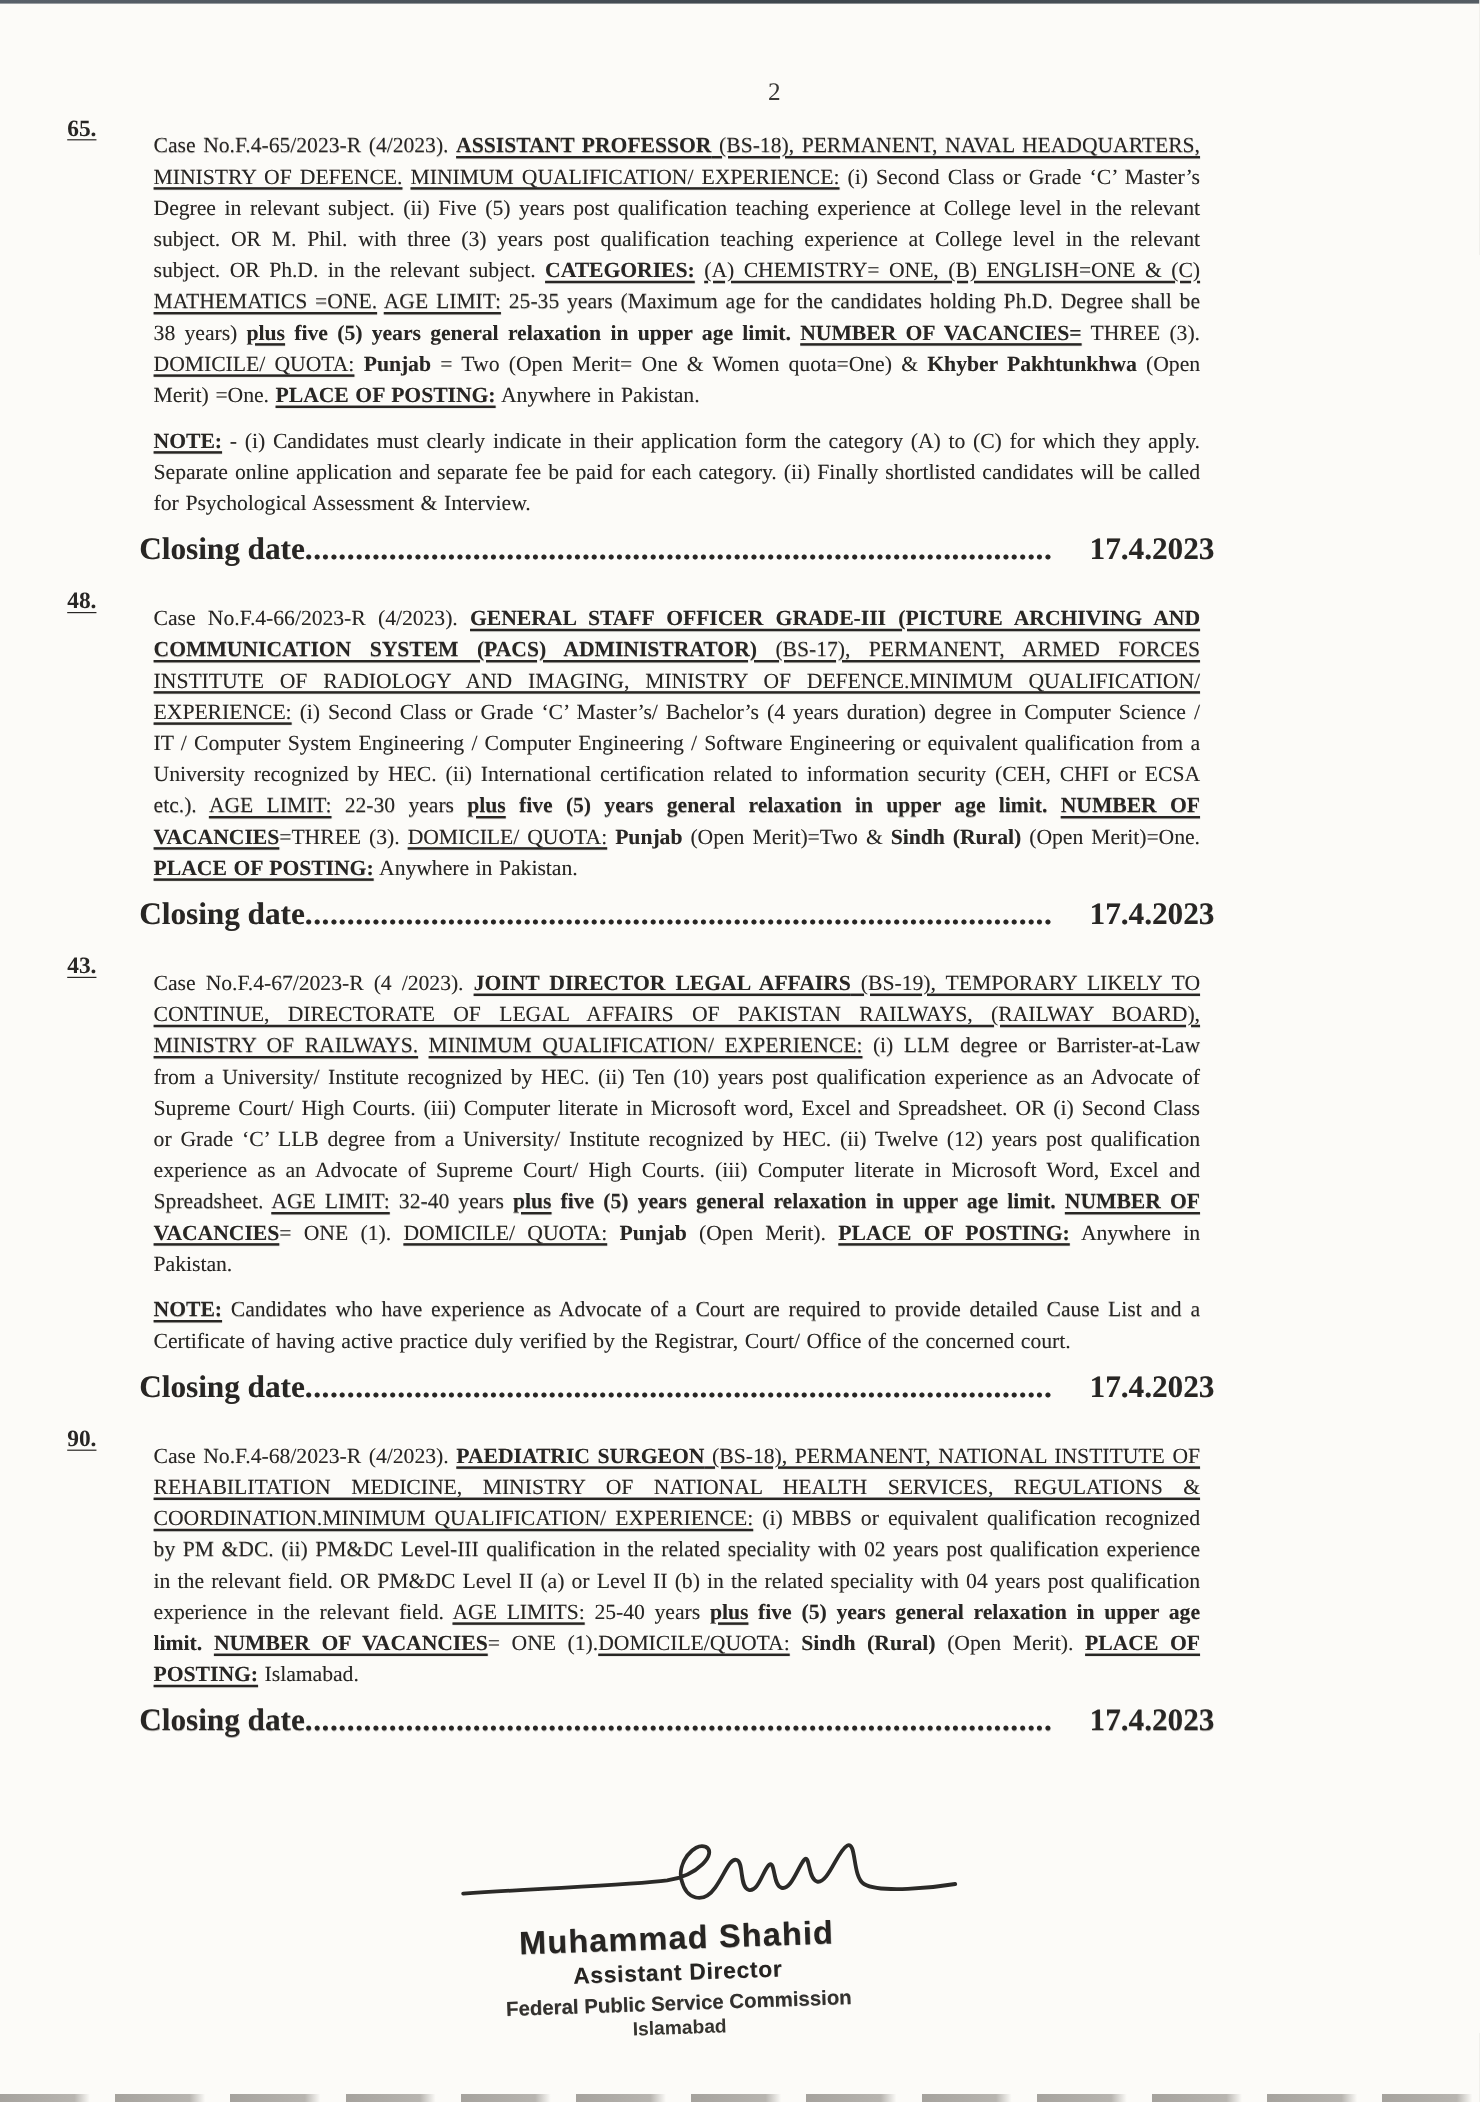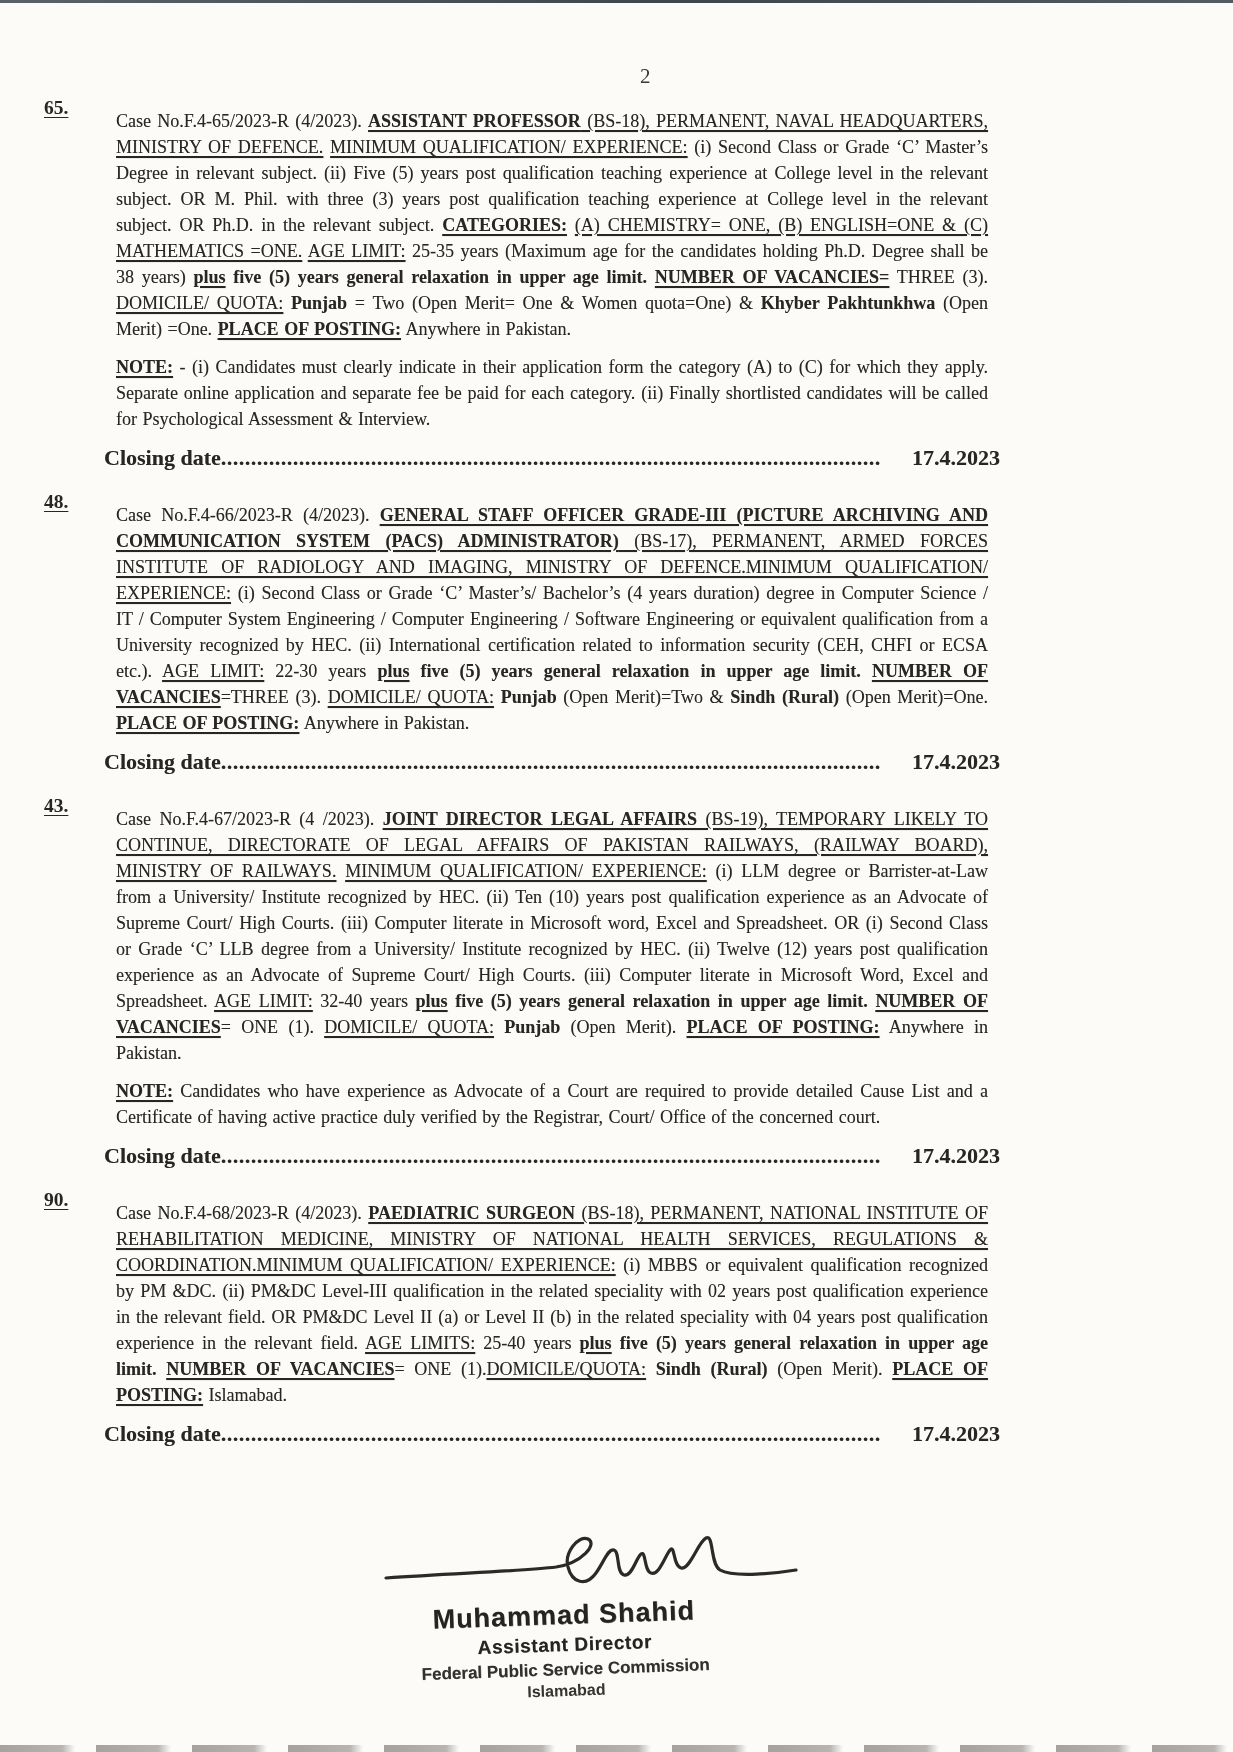"65." .content { left: 44px -> 56px }
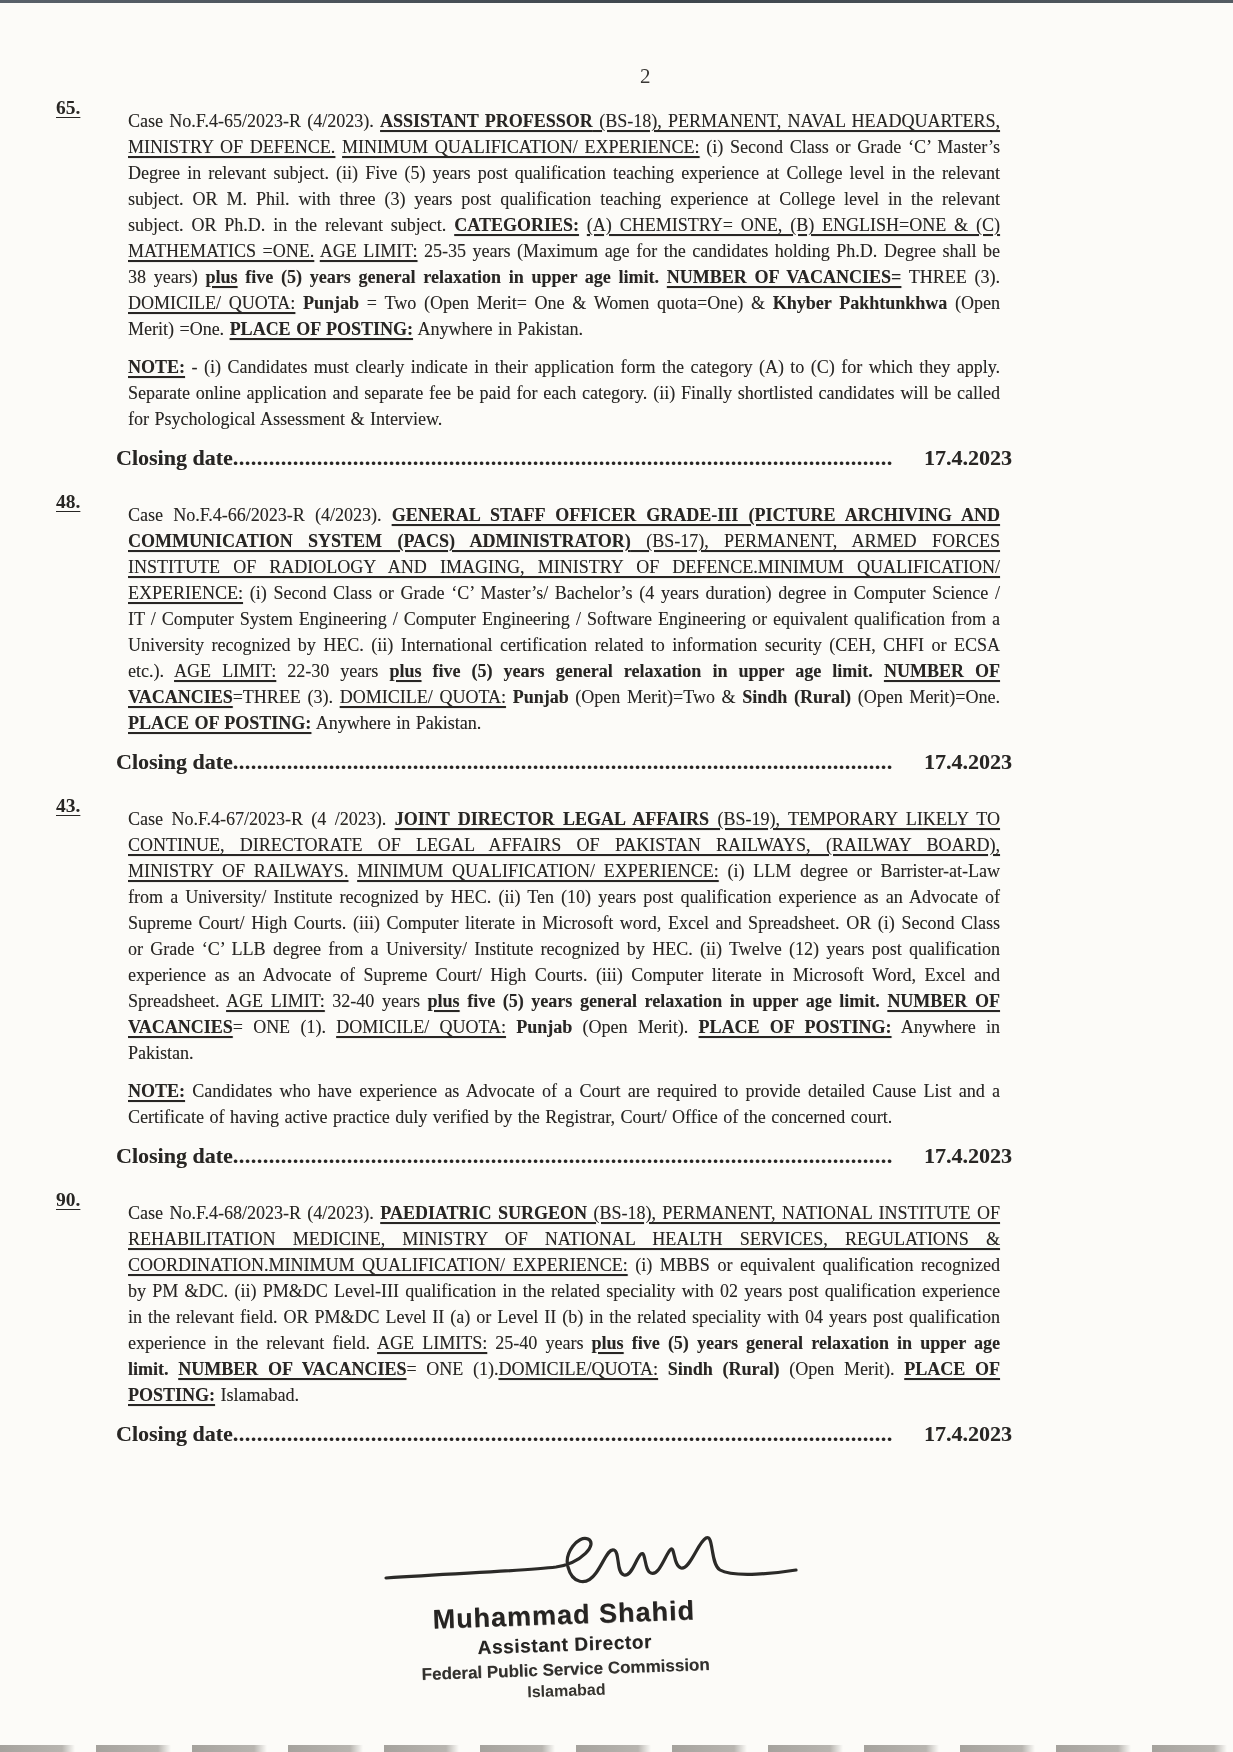"Closing date" .closing-line { font-size: 22px -> 26px }
